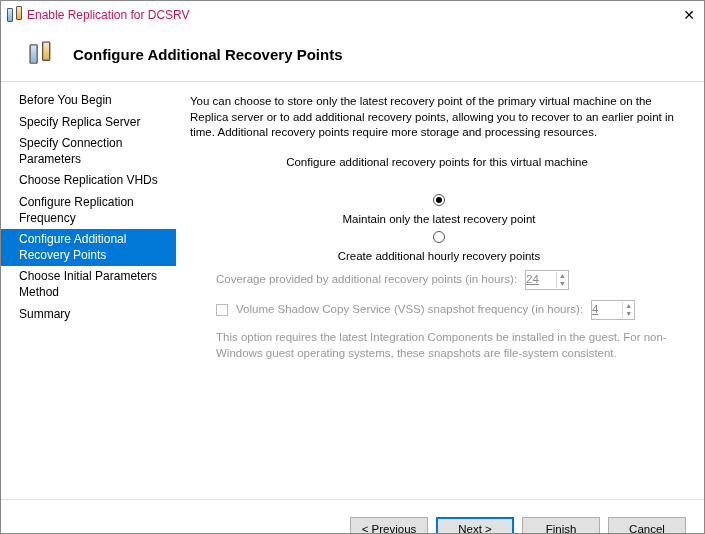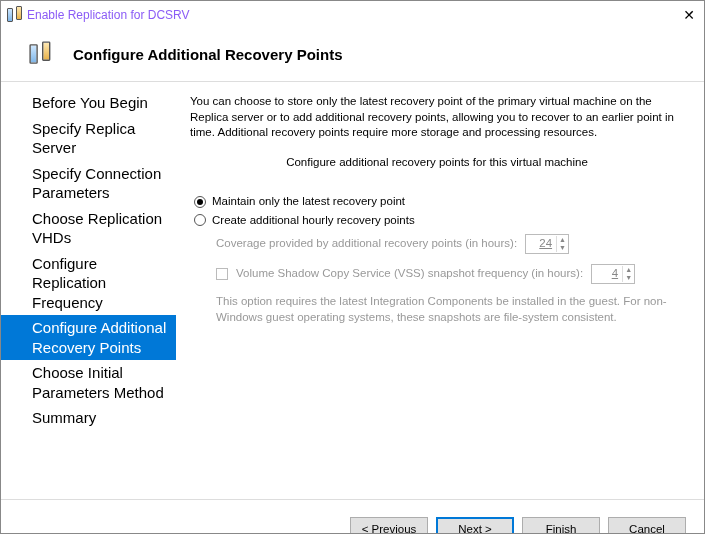"Enable Replication for DCSRV" .titlebar .title-text { color: #8b5cf6 -> #be185d }
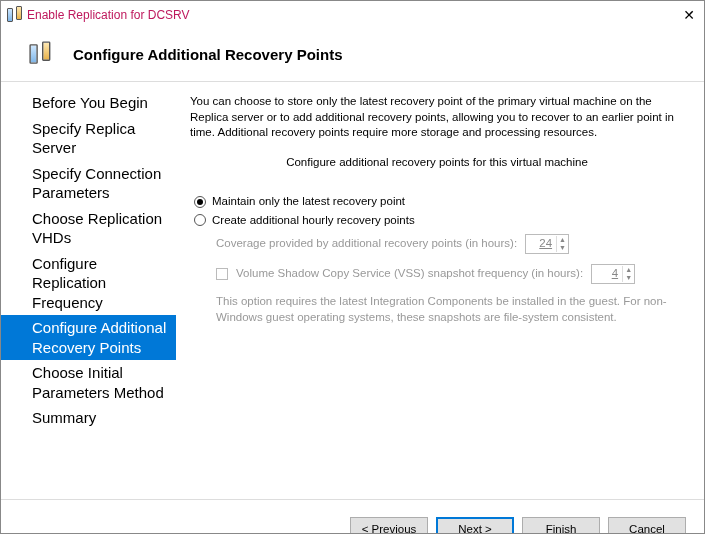"Before You Begin" .sidebar-item { font-size: 15px -> 12px; padding: 3px 8px 3px 31px -> 3px 8px 3px 18px }
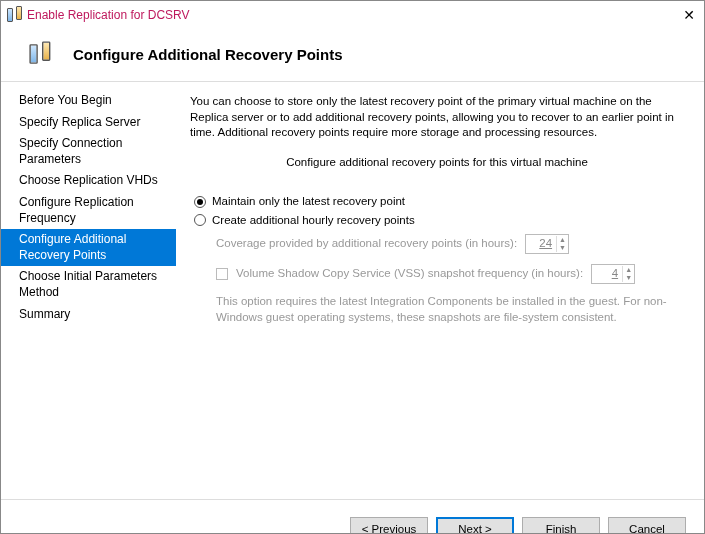"Maintain only the latest recovery" .radio-row { flex-direction: none -> column }
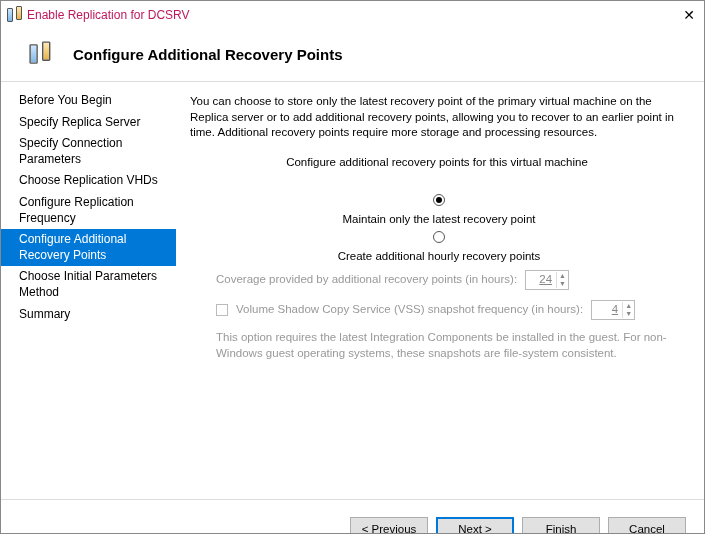"24" .spin .val { text-align: right -> left }
